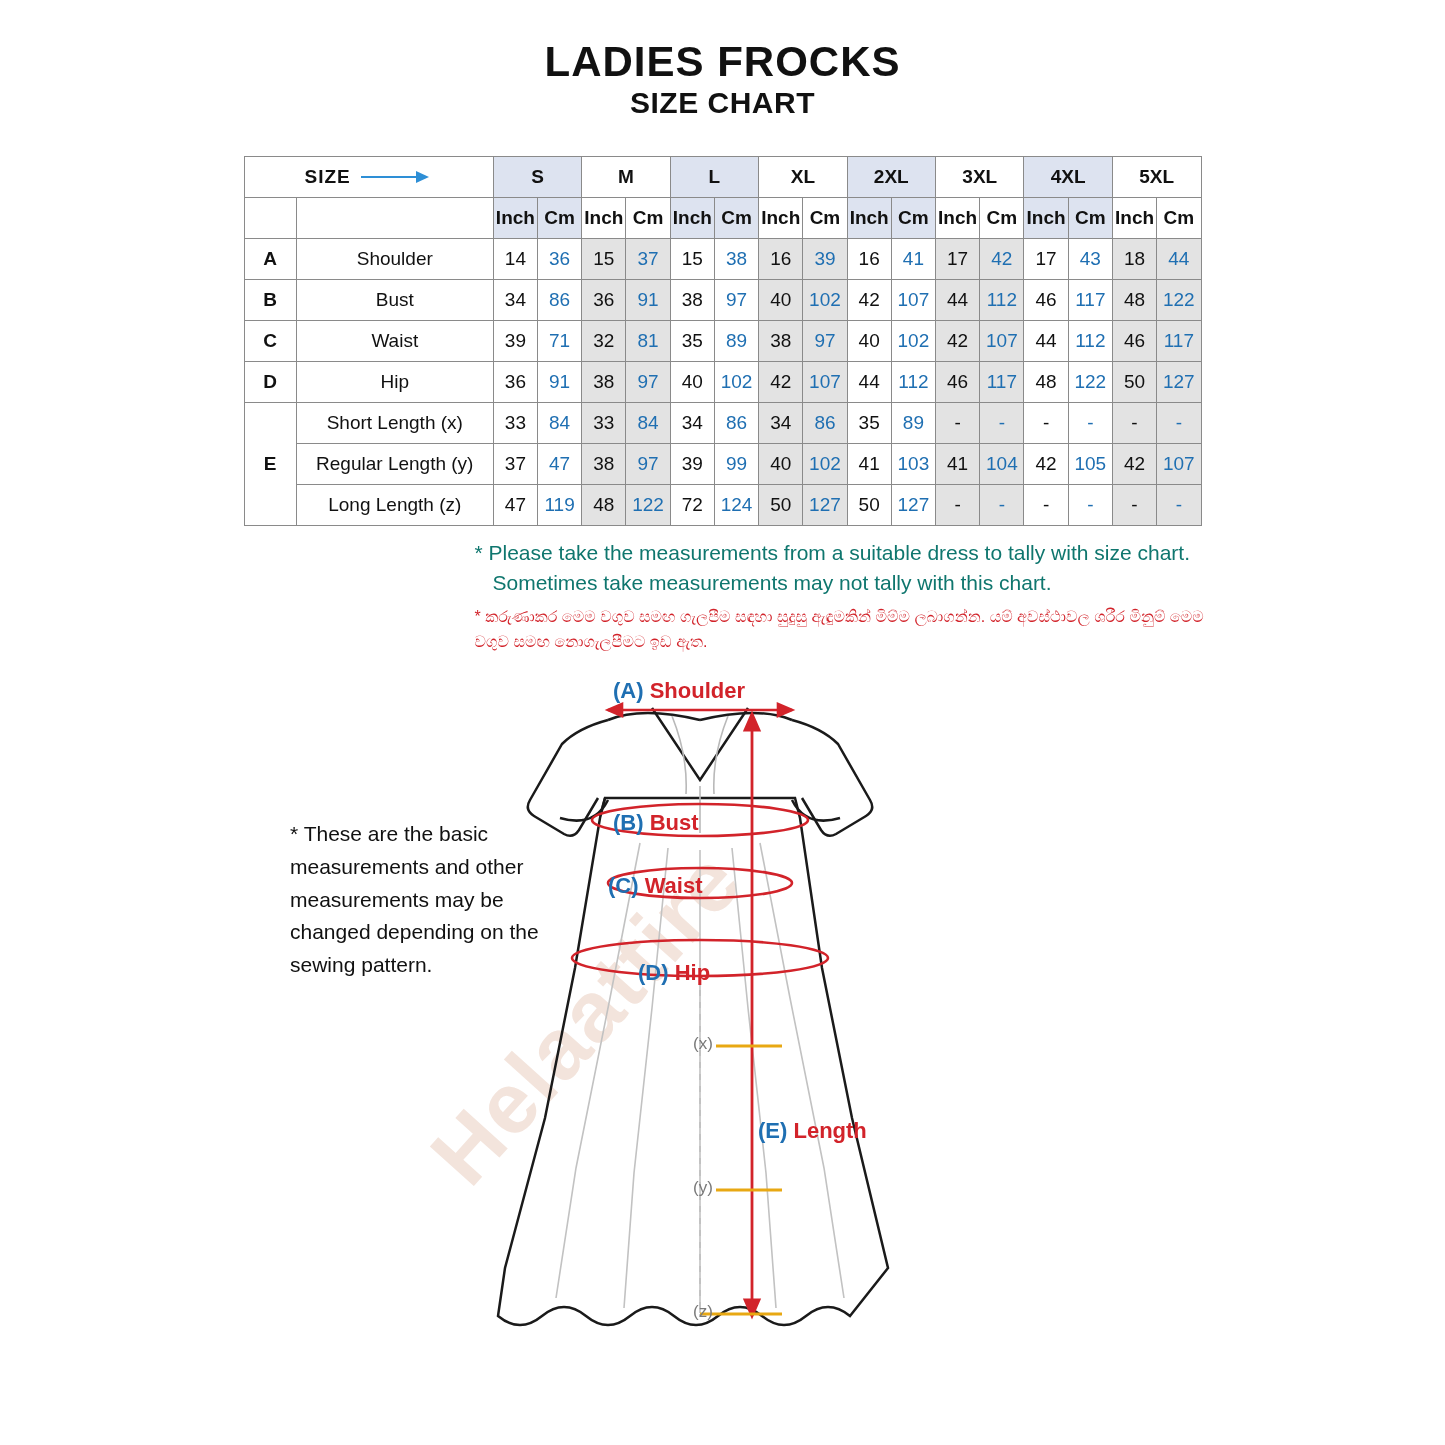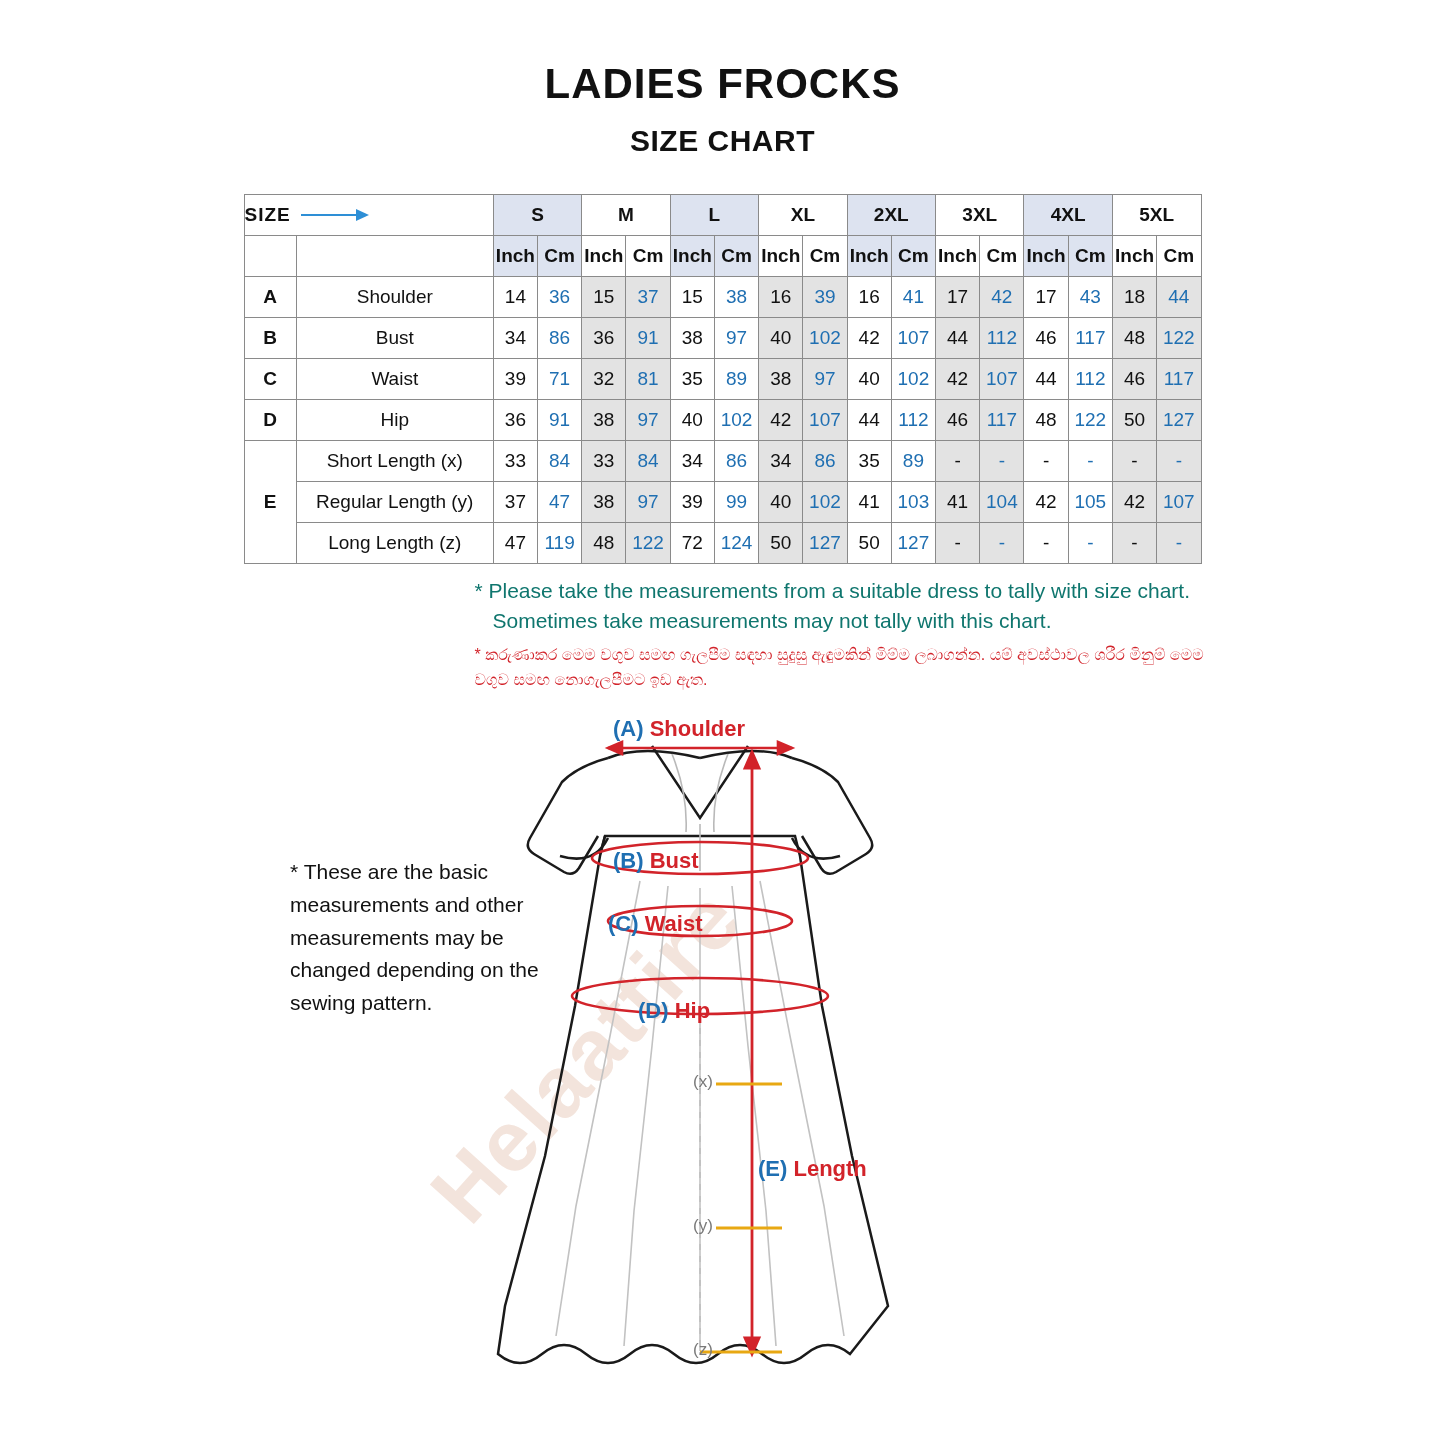"LADIES FROCKS" .title { margin-top: 60px -> 38px }
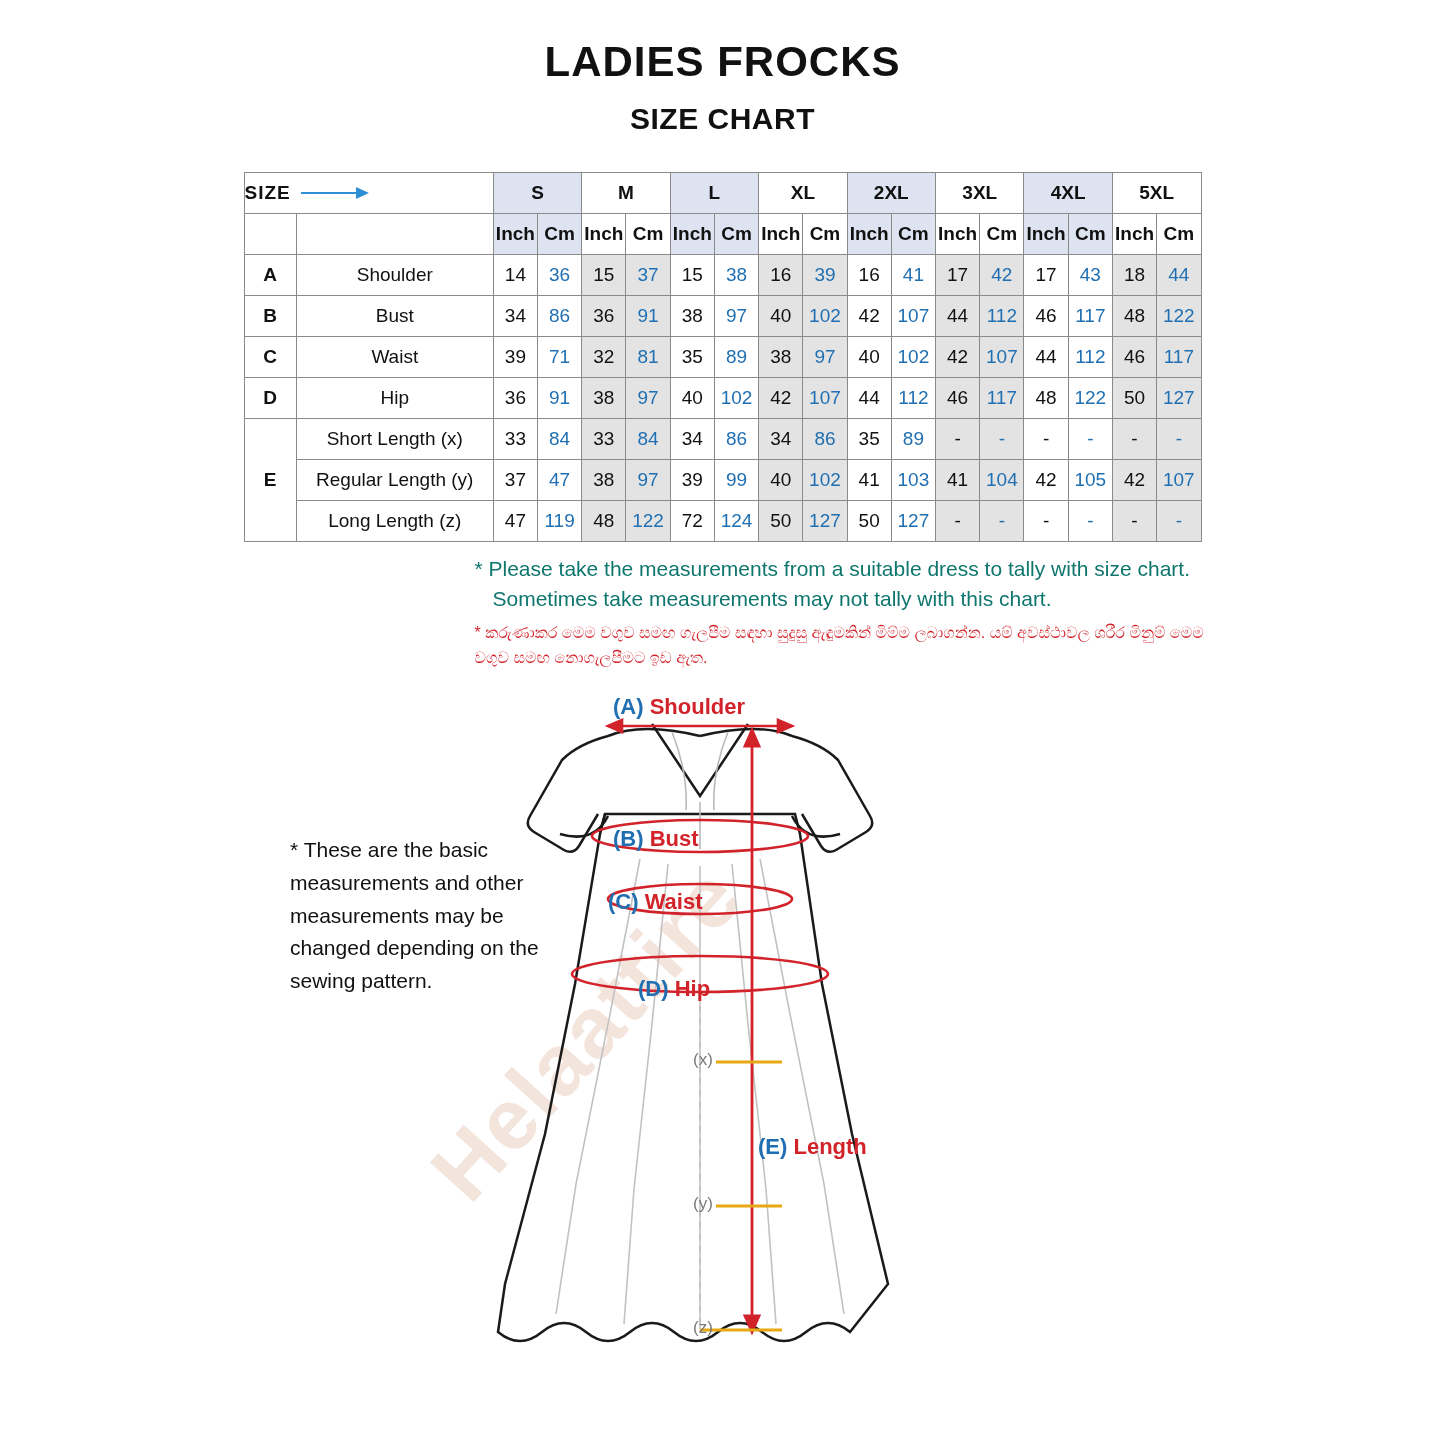"SIZE CHART" .subtitle { margin-top: 16px -> none }
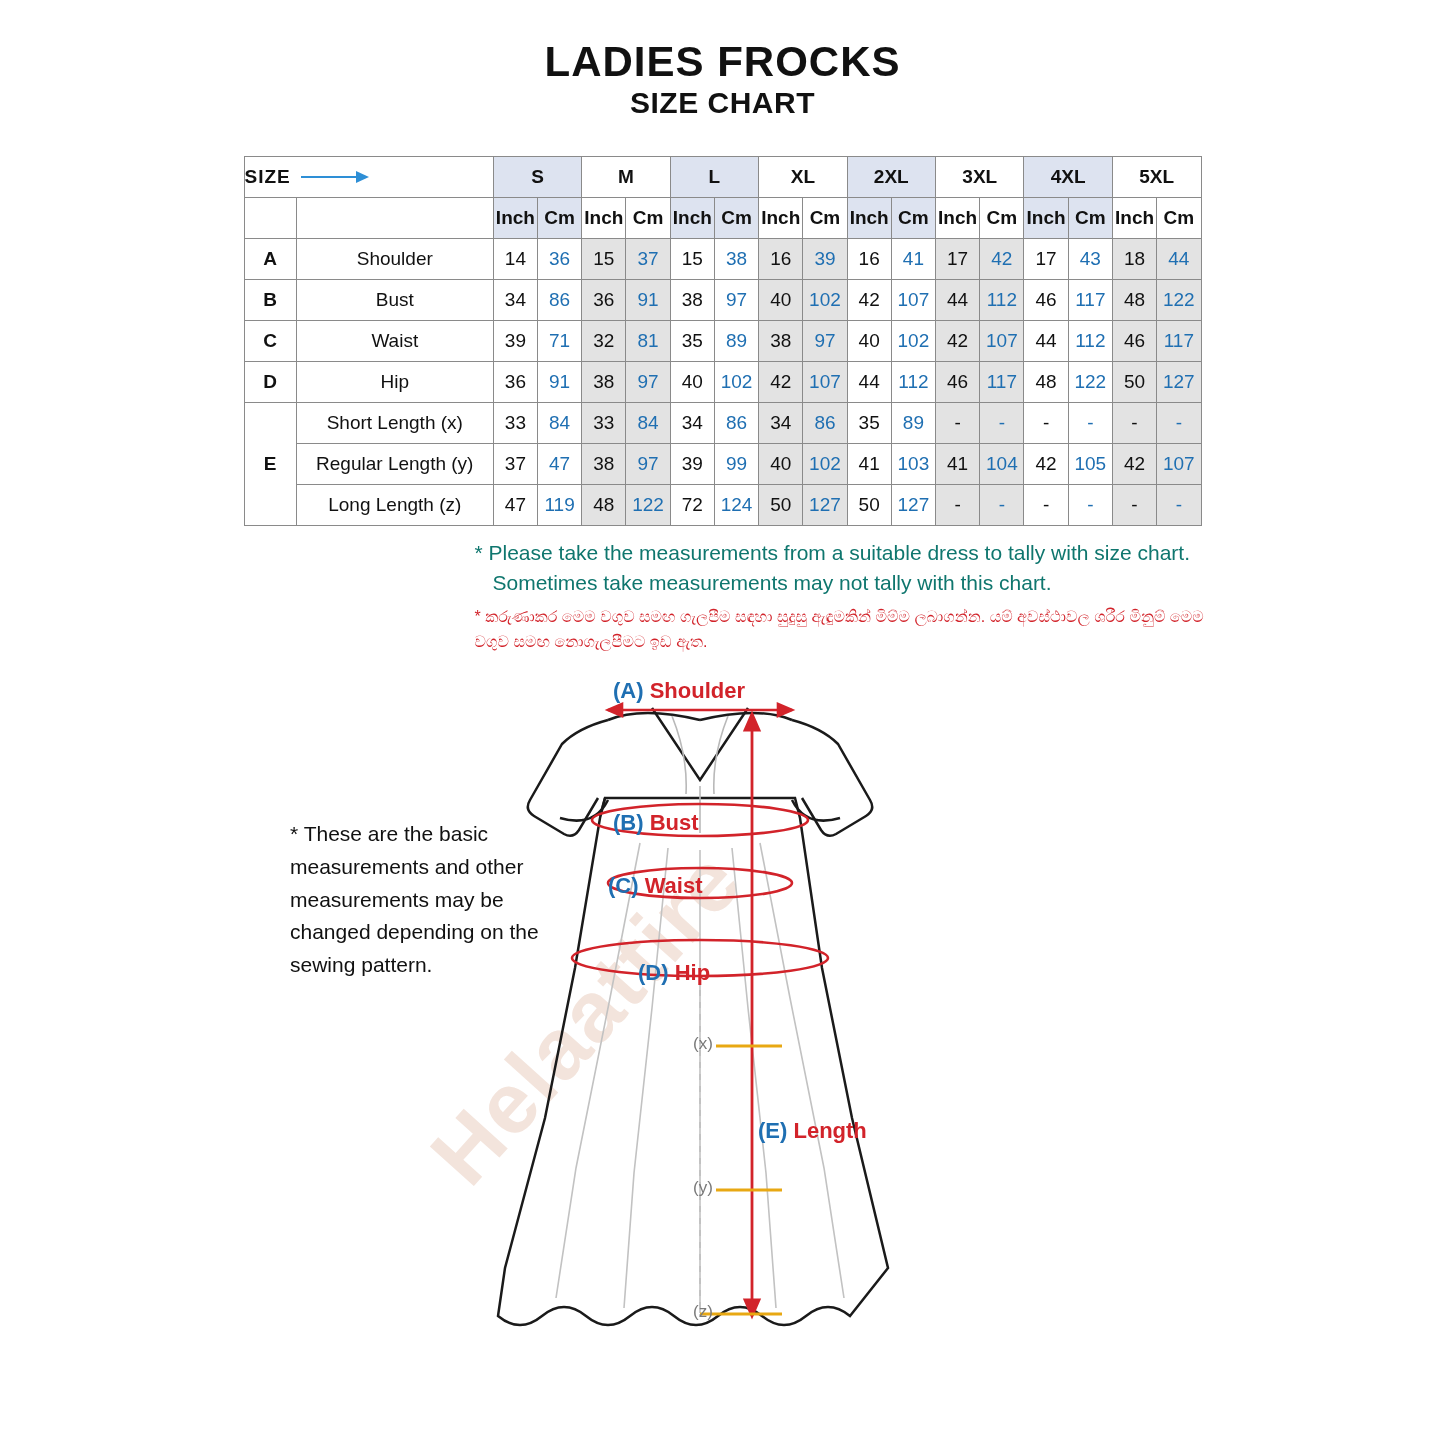"SIZE" .size-cell-inner { justify-content: none -> center }
